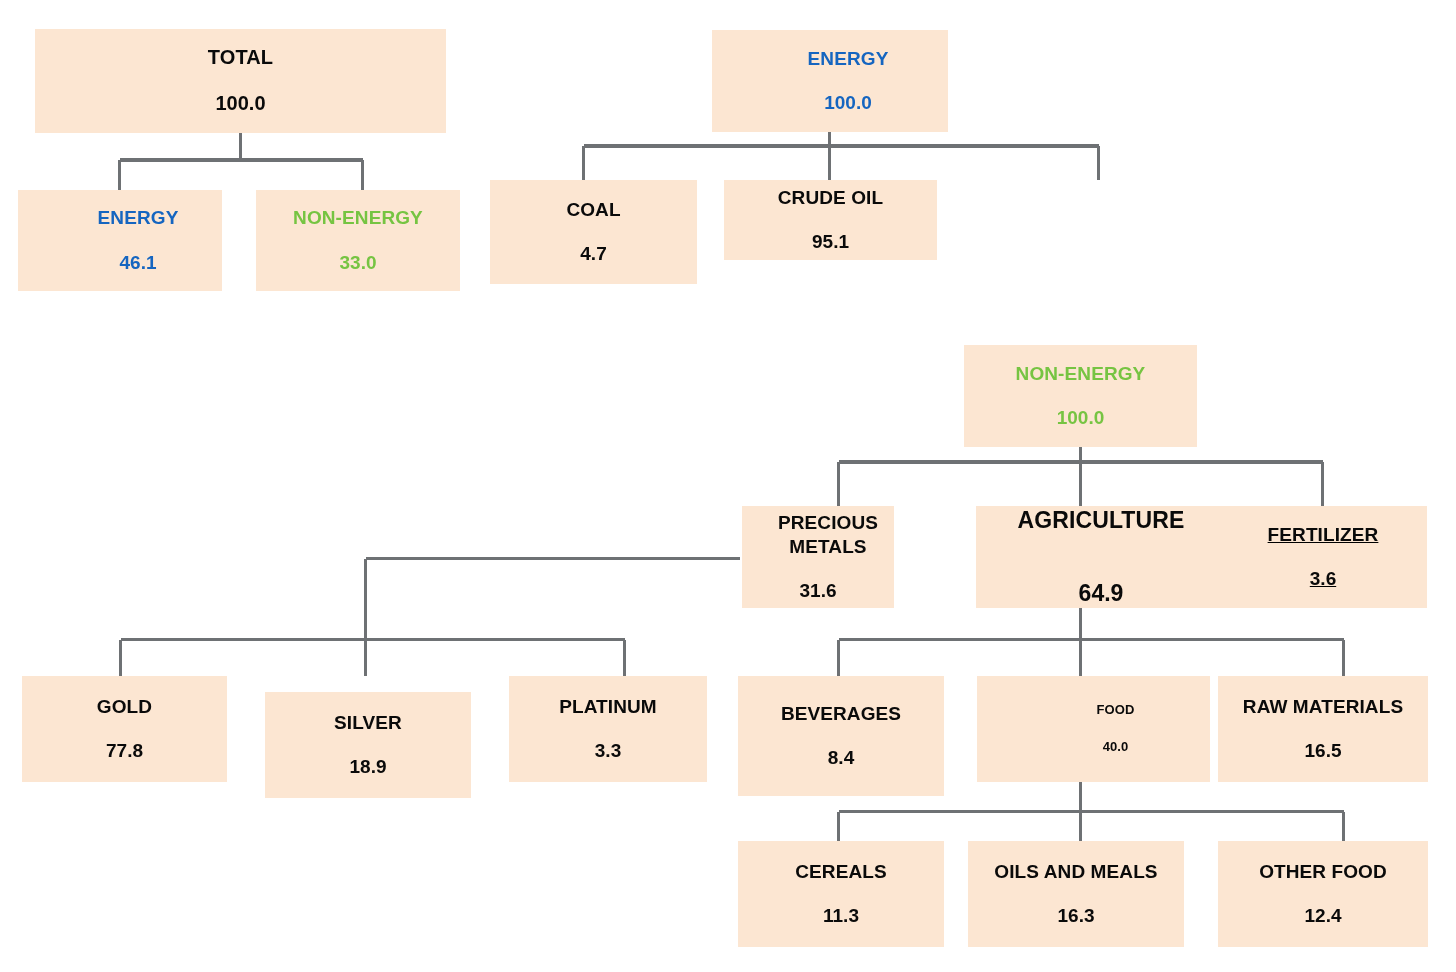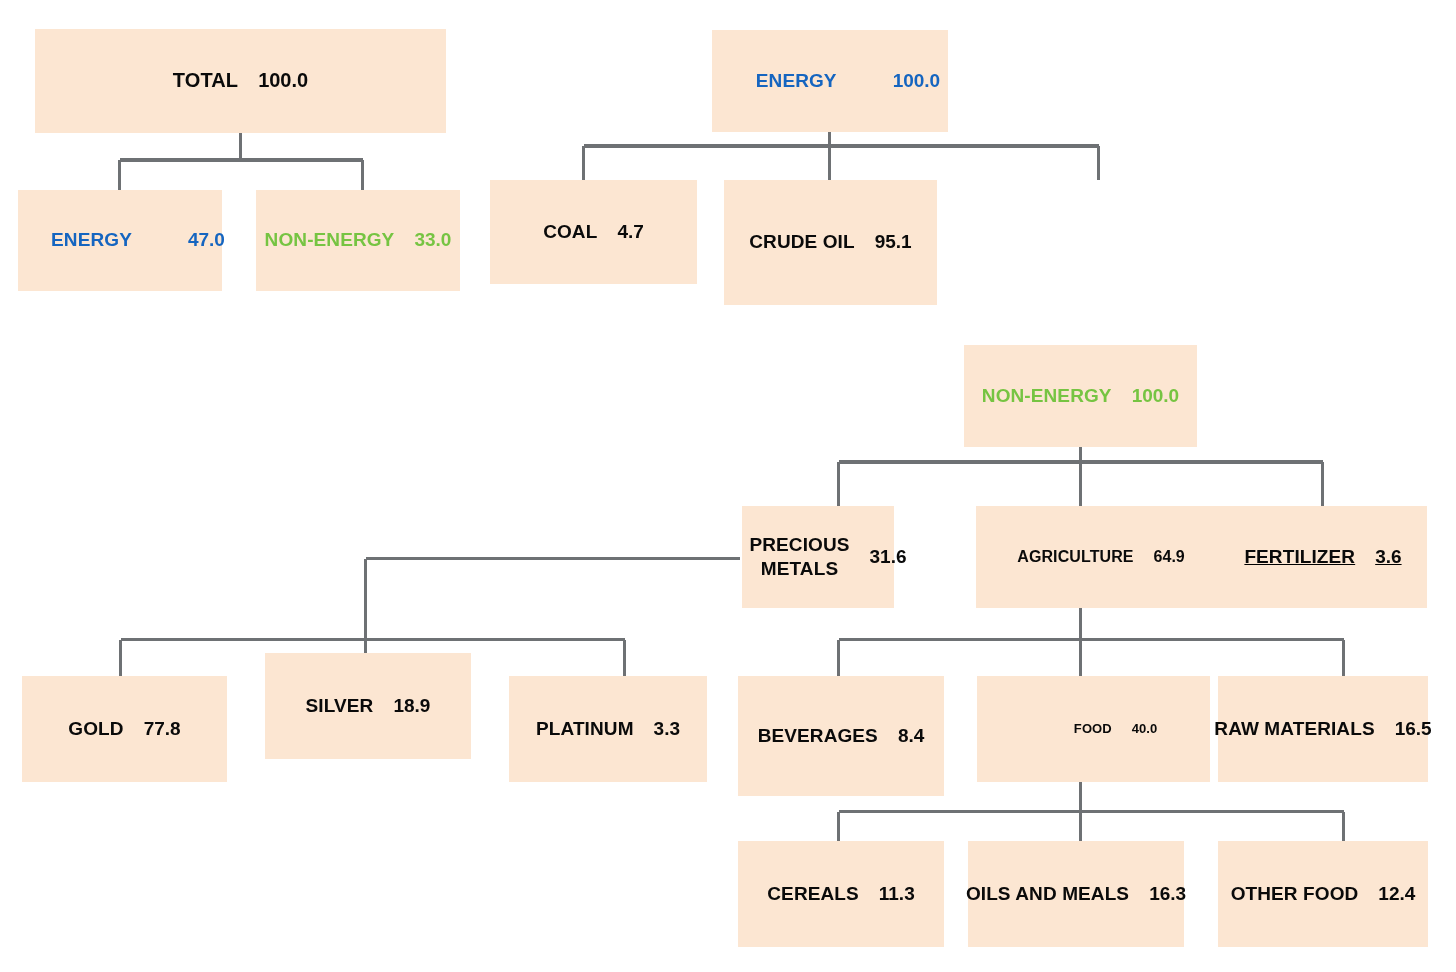"TOTAL" .node { flex-direction: row -> column }
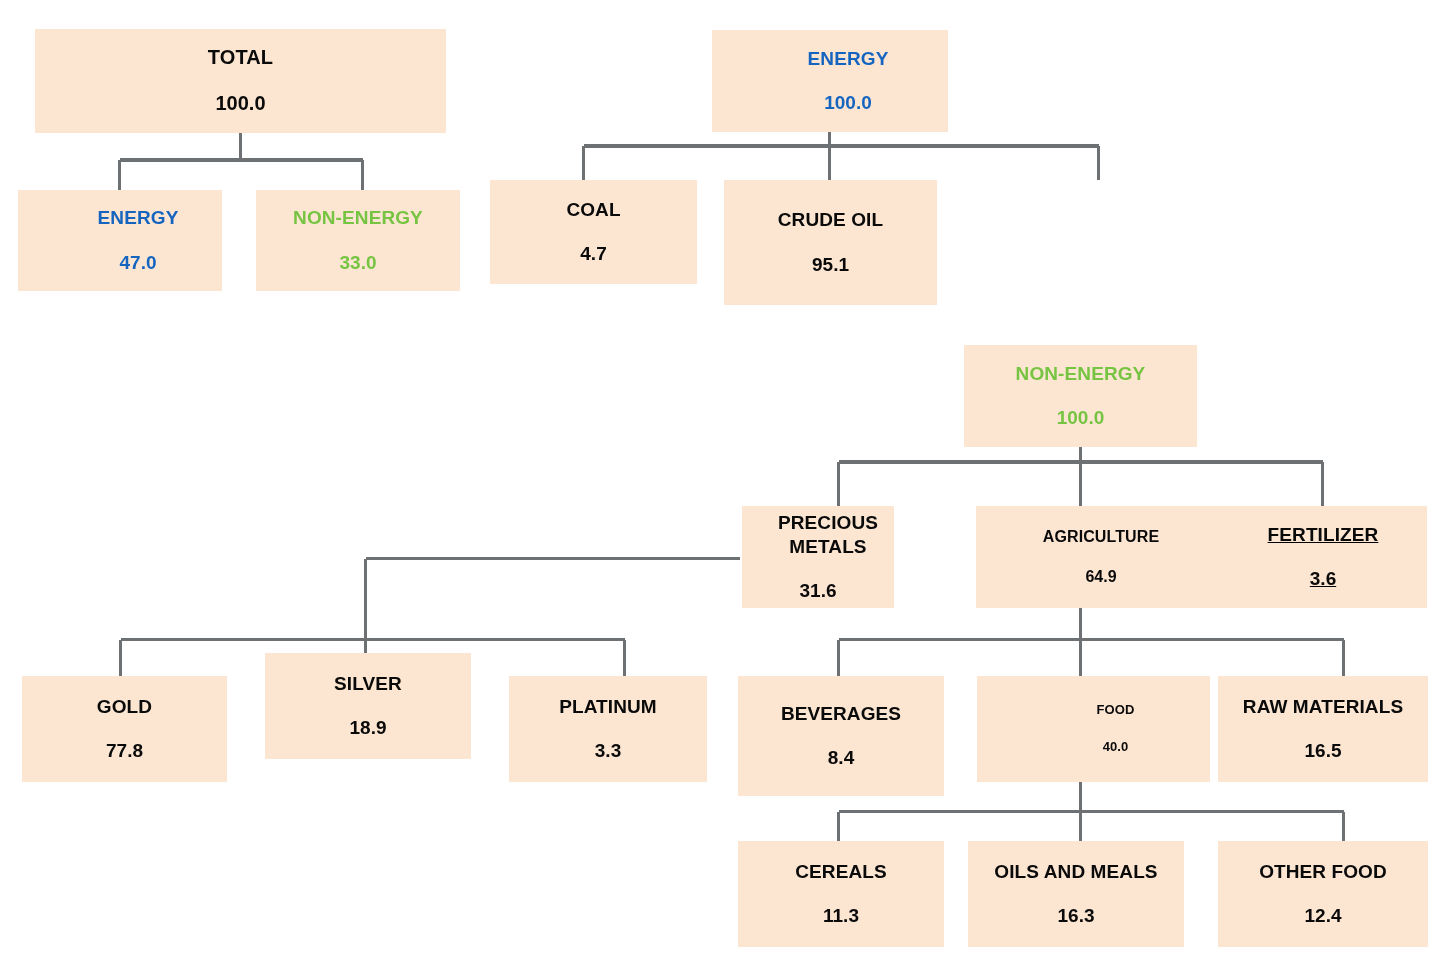"CRUDE OIL" div.node { height: 125px -> 80px }
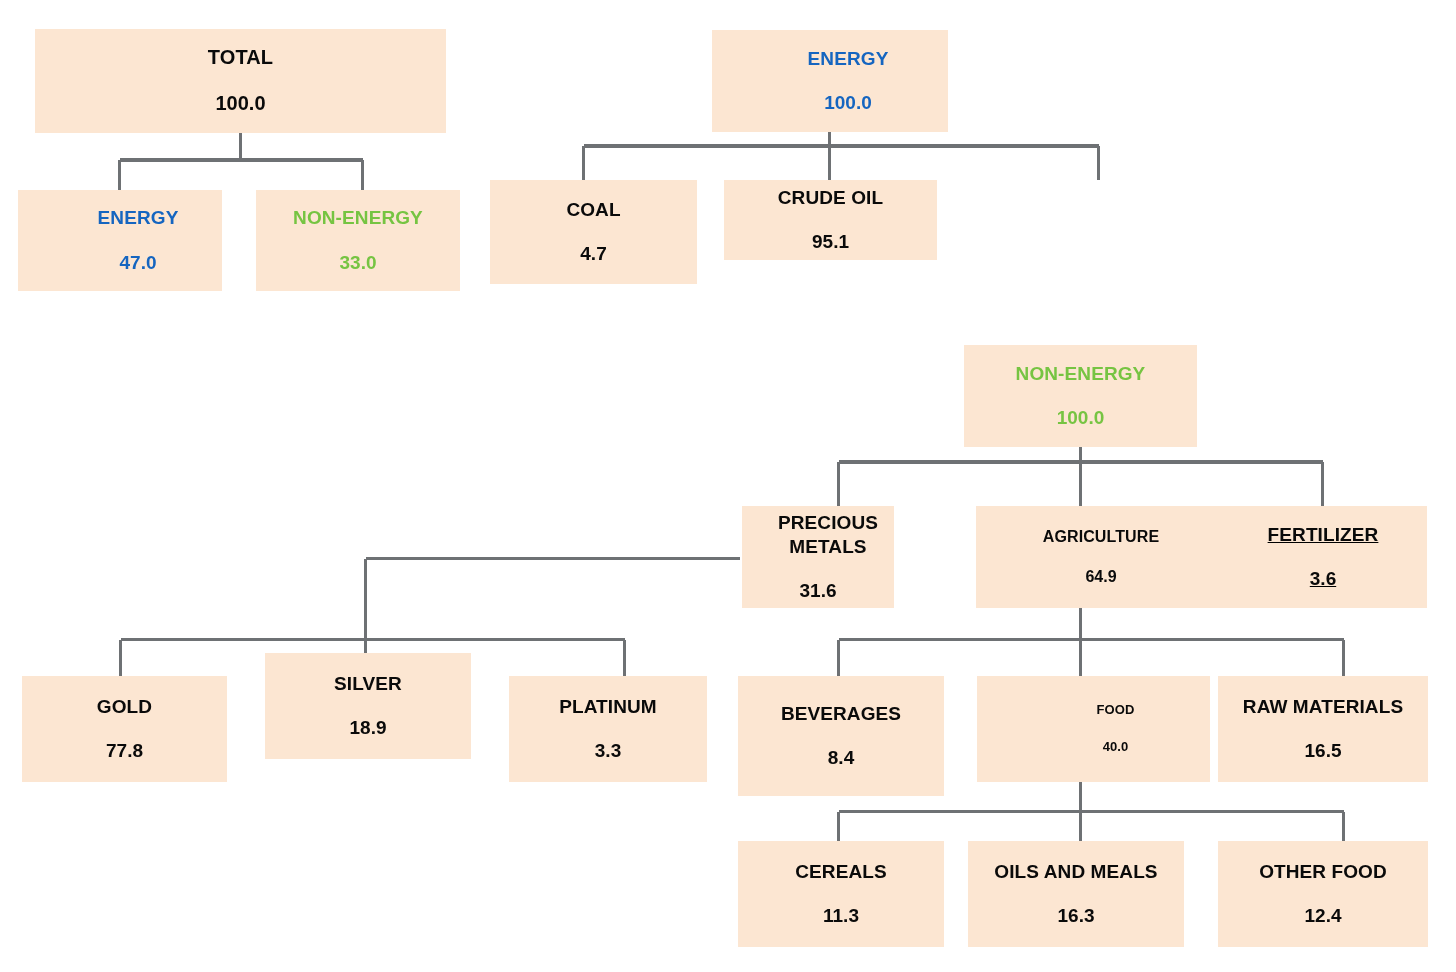"47.0" span.value { text: 47.0 -> 46.1 }
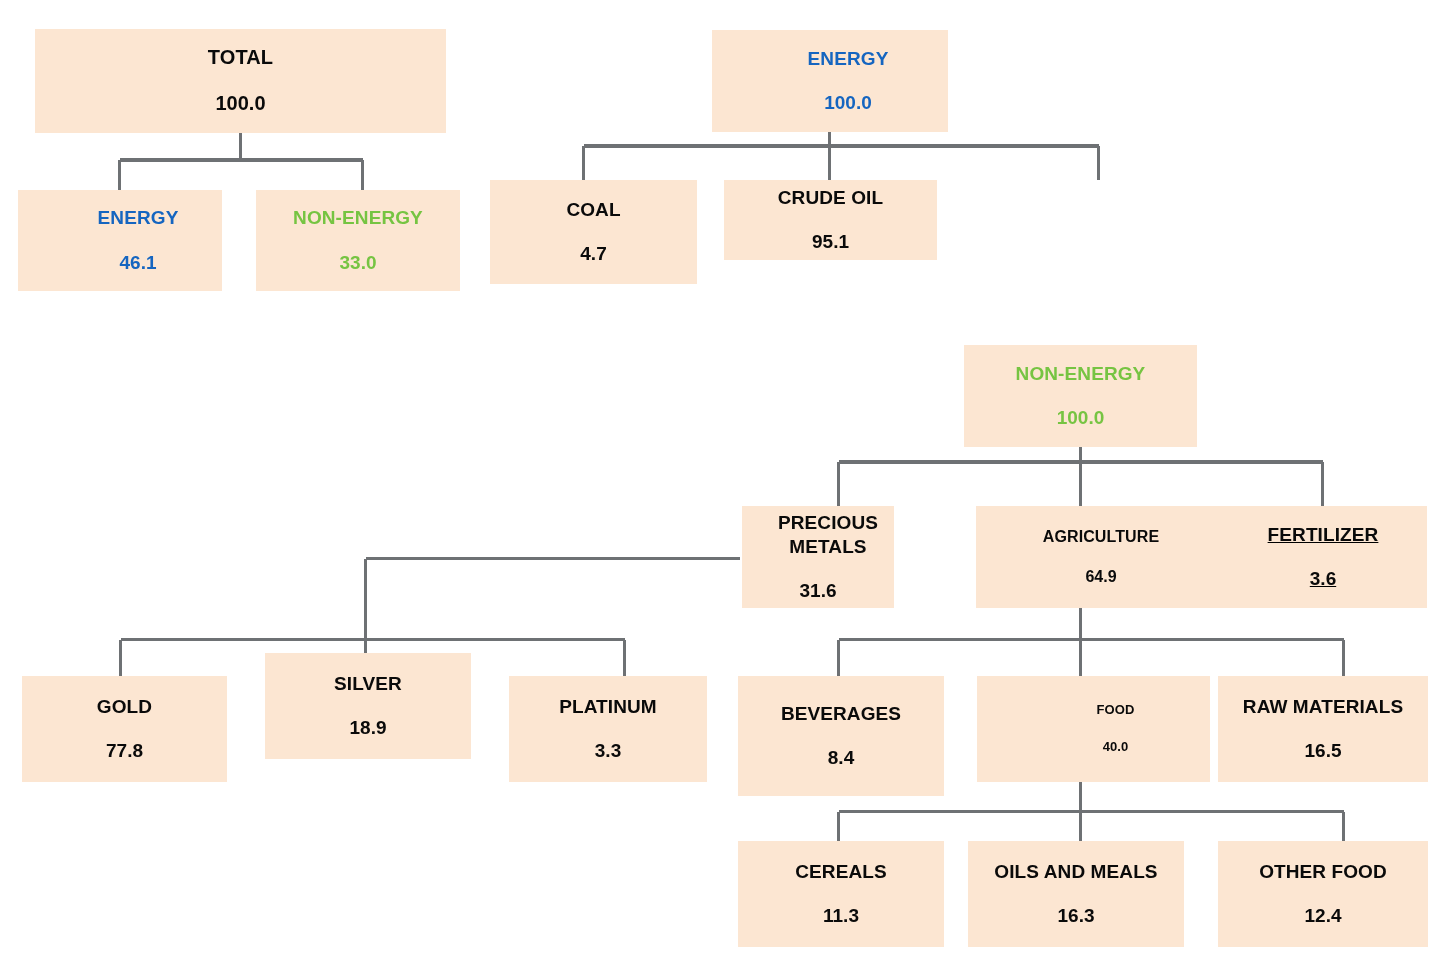"AGRICULTURE" div.node { font-size: 16px -> 23px; justify-content: none -> space-between }
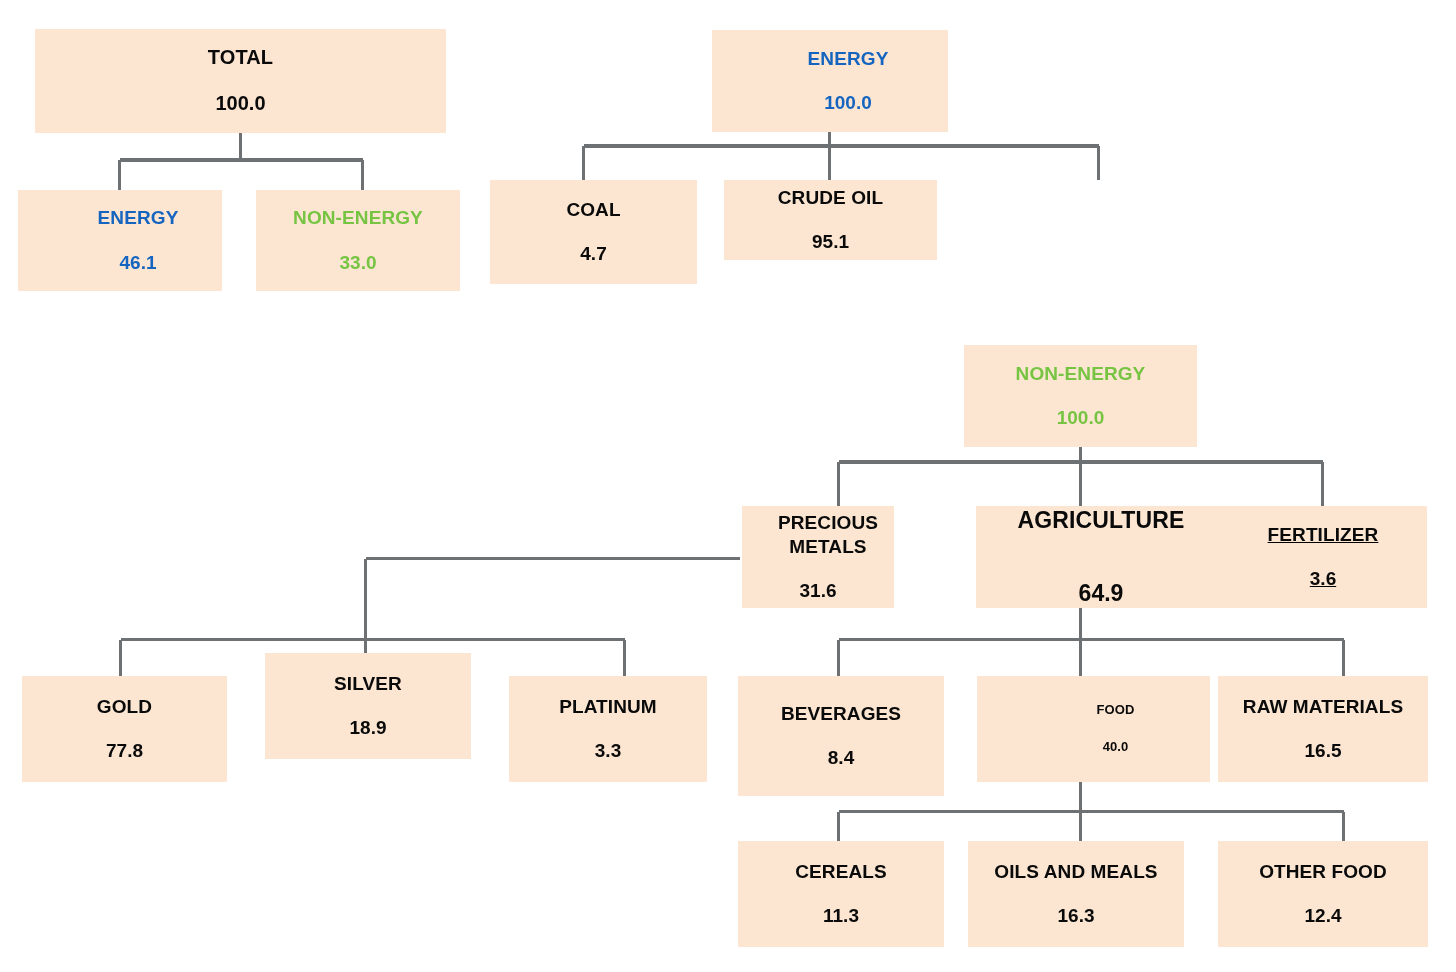"SILVER" div.node { top: 653px -> 692px }
